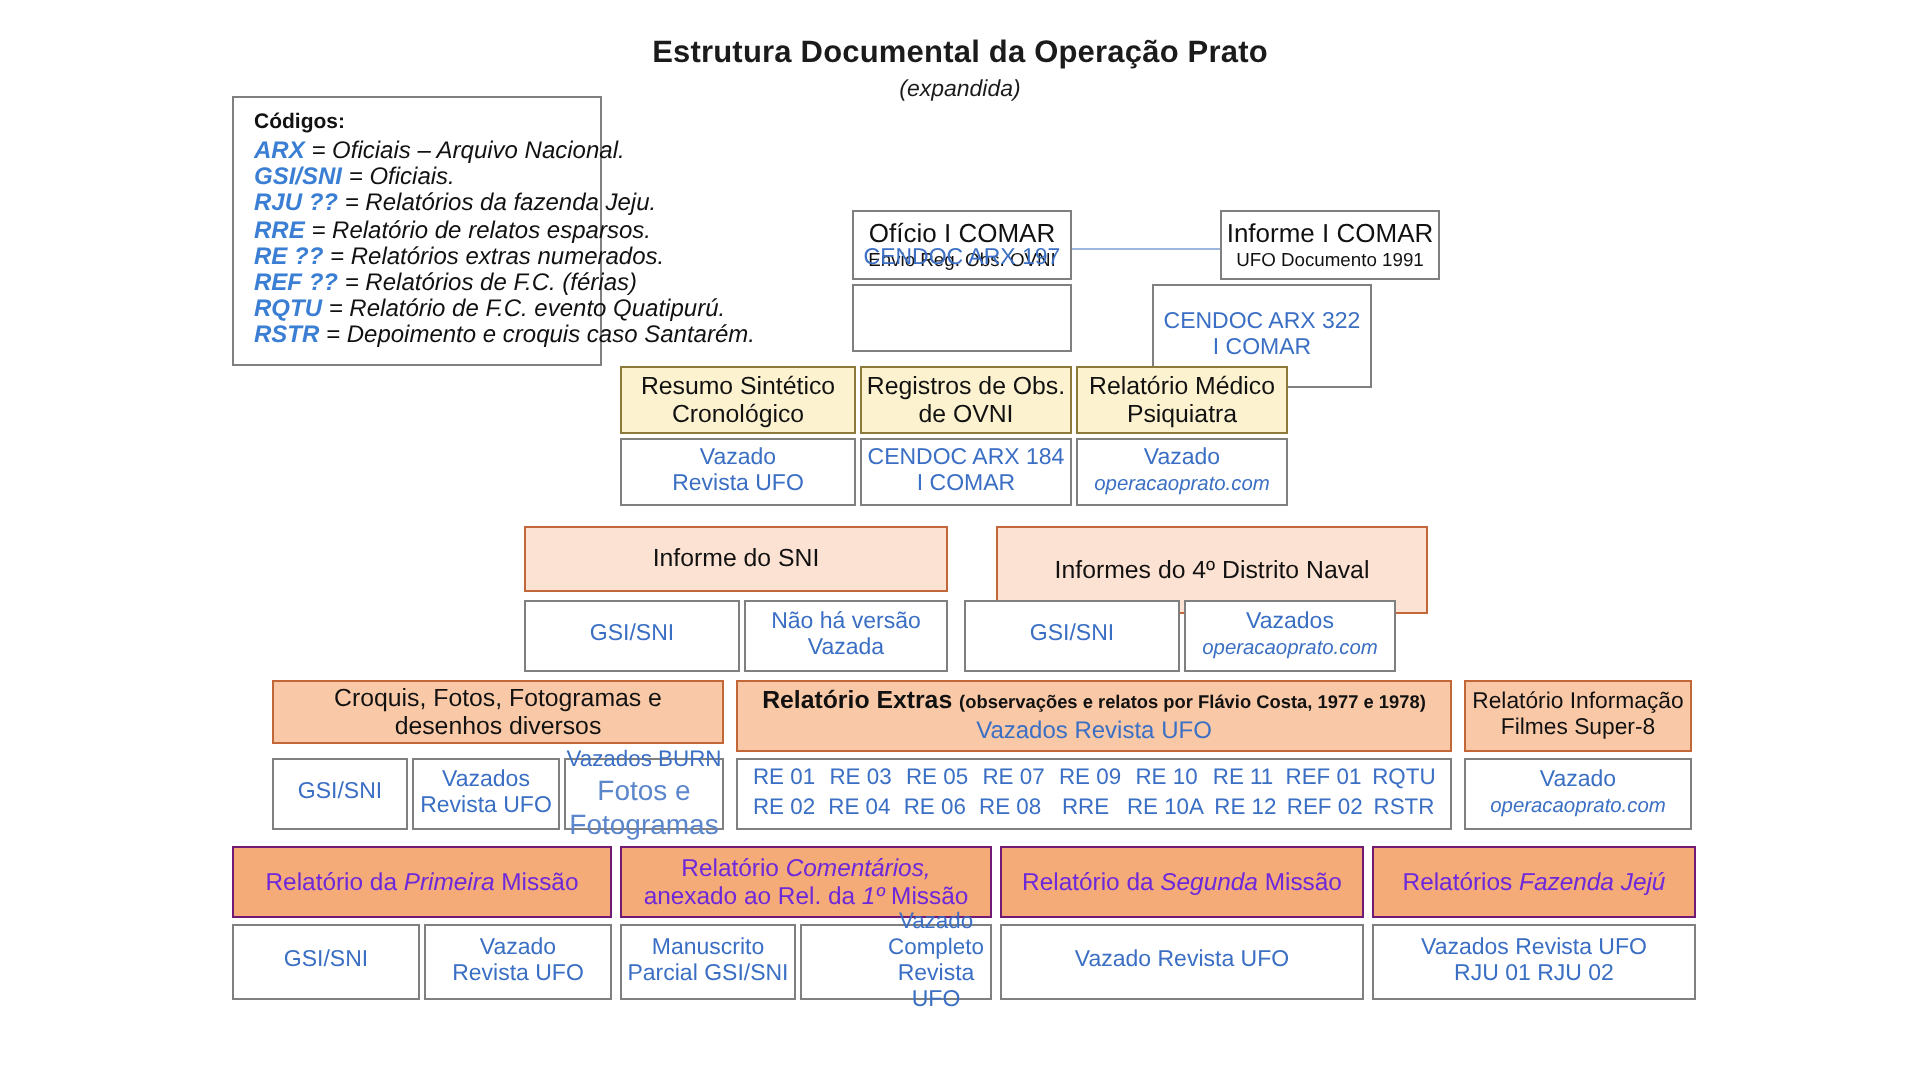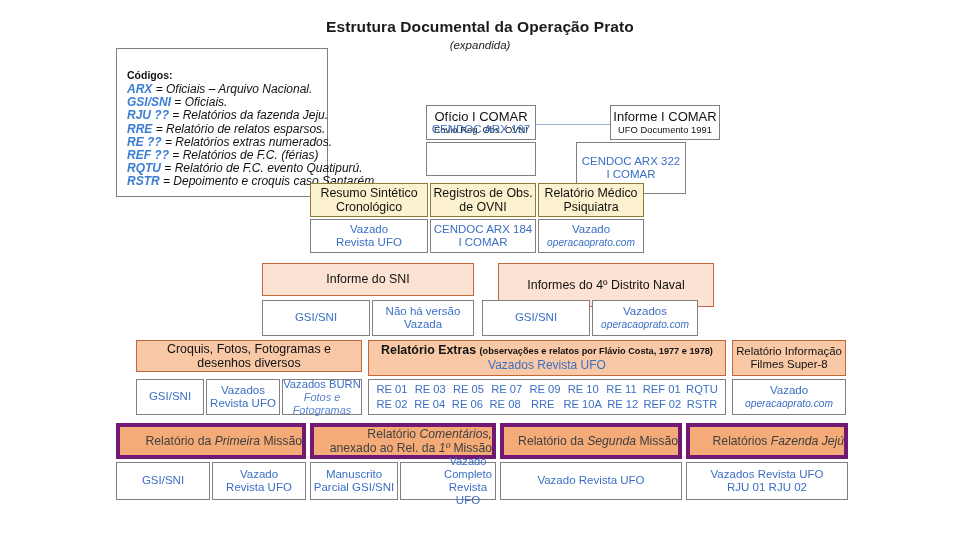"Códigos:" #legend { padding: 20px 8px 7px 10px -> 6px 8px 7px 10px; width: 212px -> 185px }
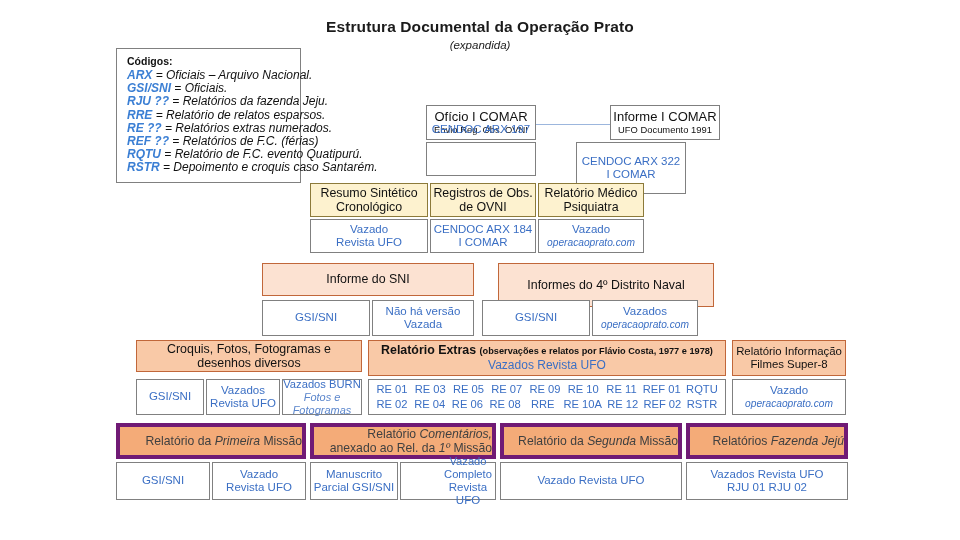"Fotos e Fotogramas" .leaf .sub-small { font-size: 11px -> 14px; font-style: italic -> none }
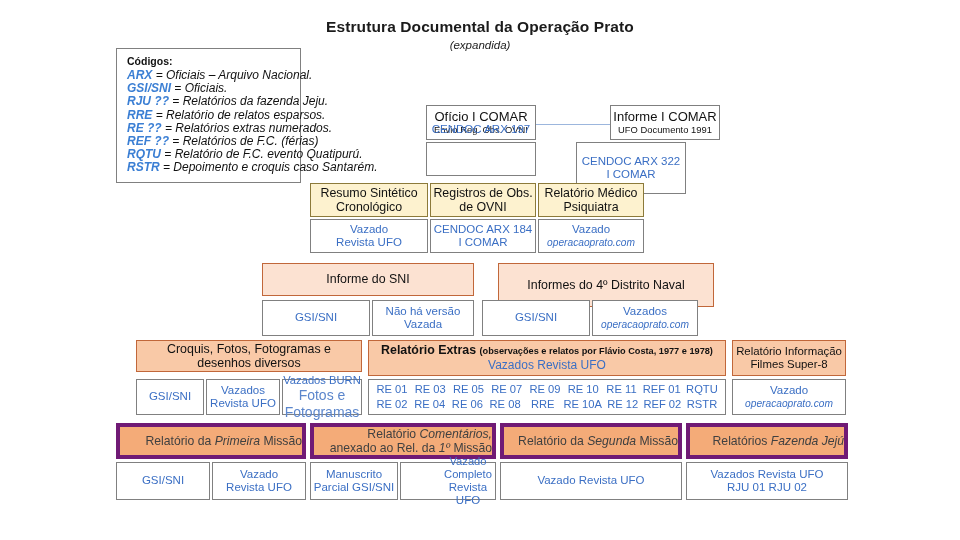"Relatório da Primeira Missão" .orange { align-items: flex-end -> none; border: 4px solid #701a75 -> 1px solid #701a75; color: #404040 -> #6d28d9 }
